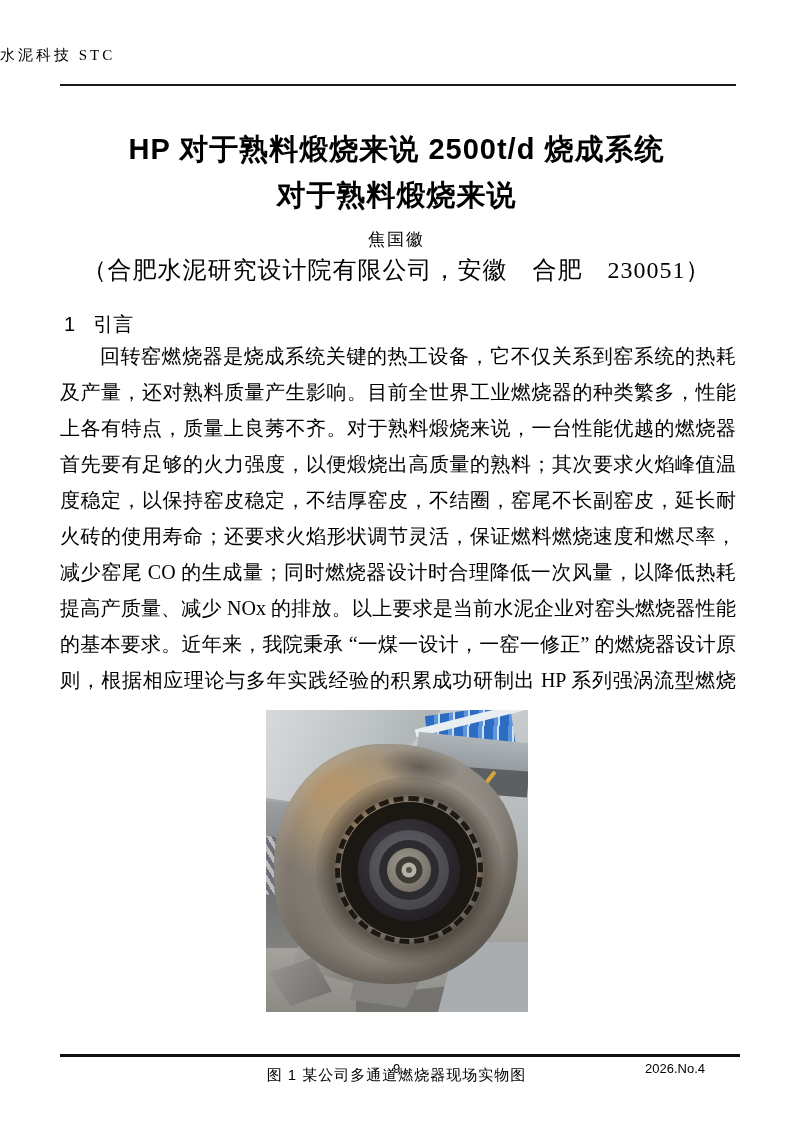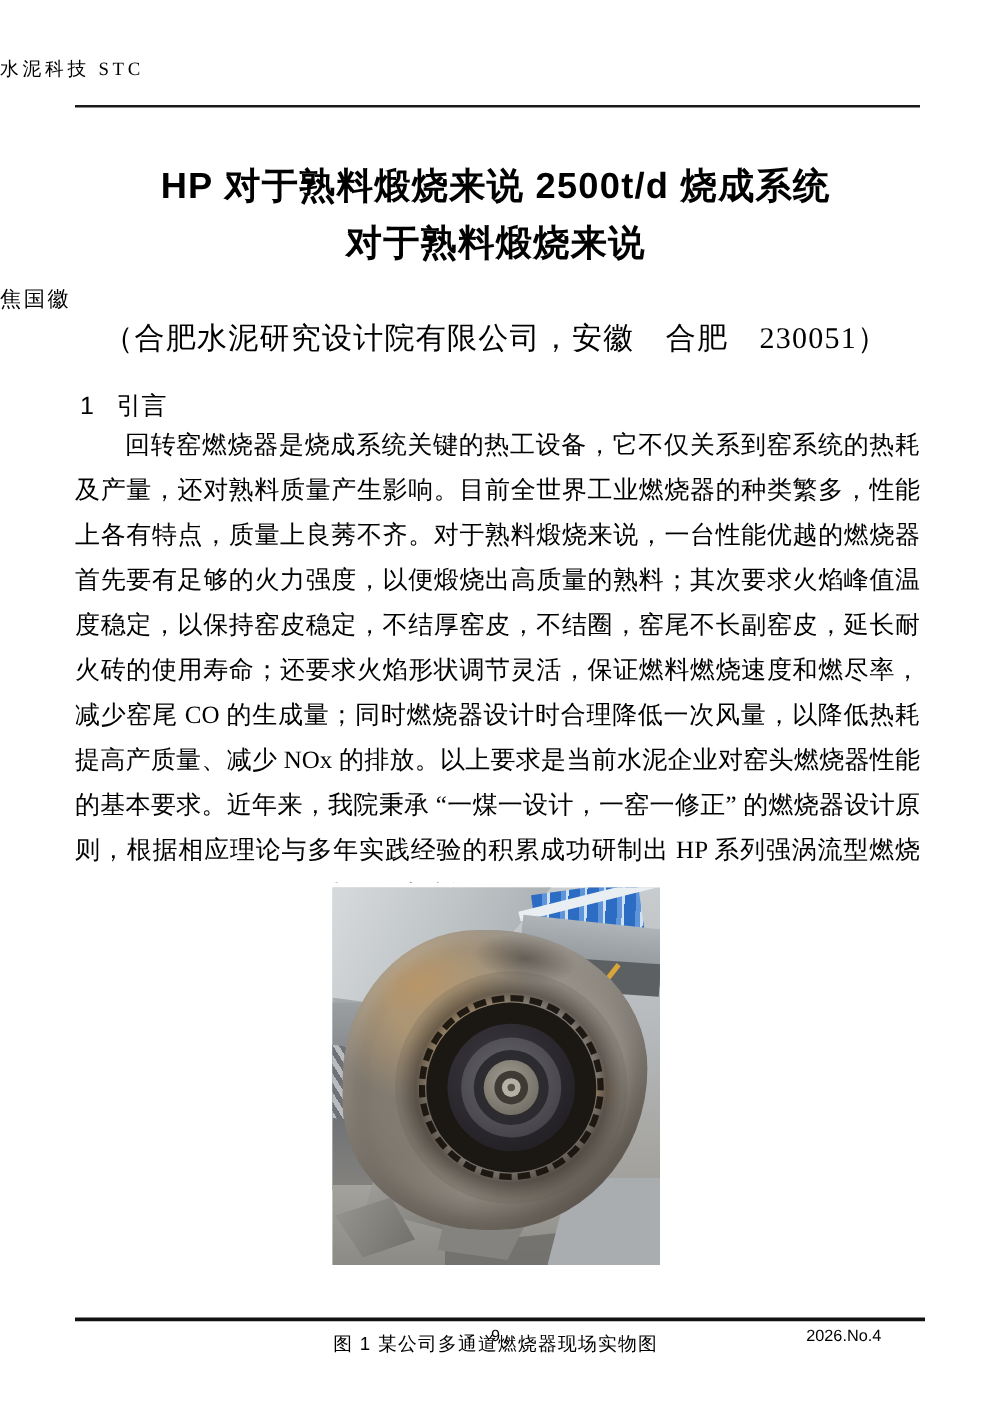"焦国徽" .author-line { text-align: left -> center }
